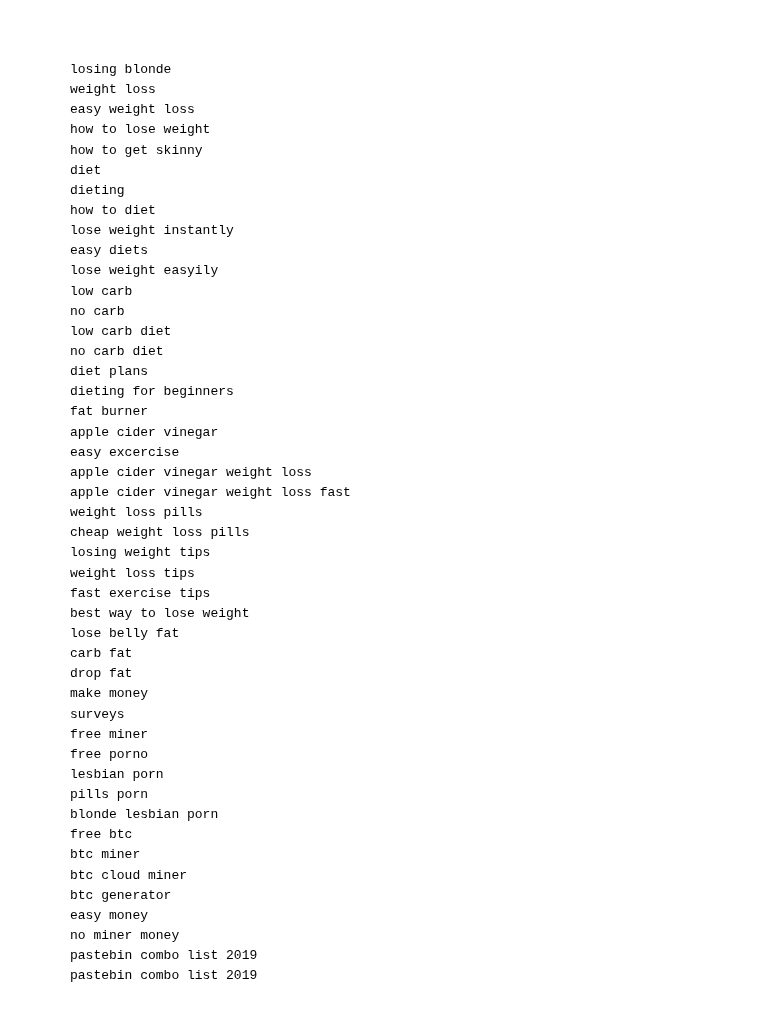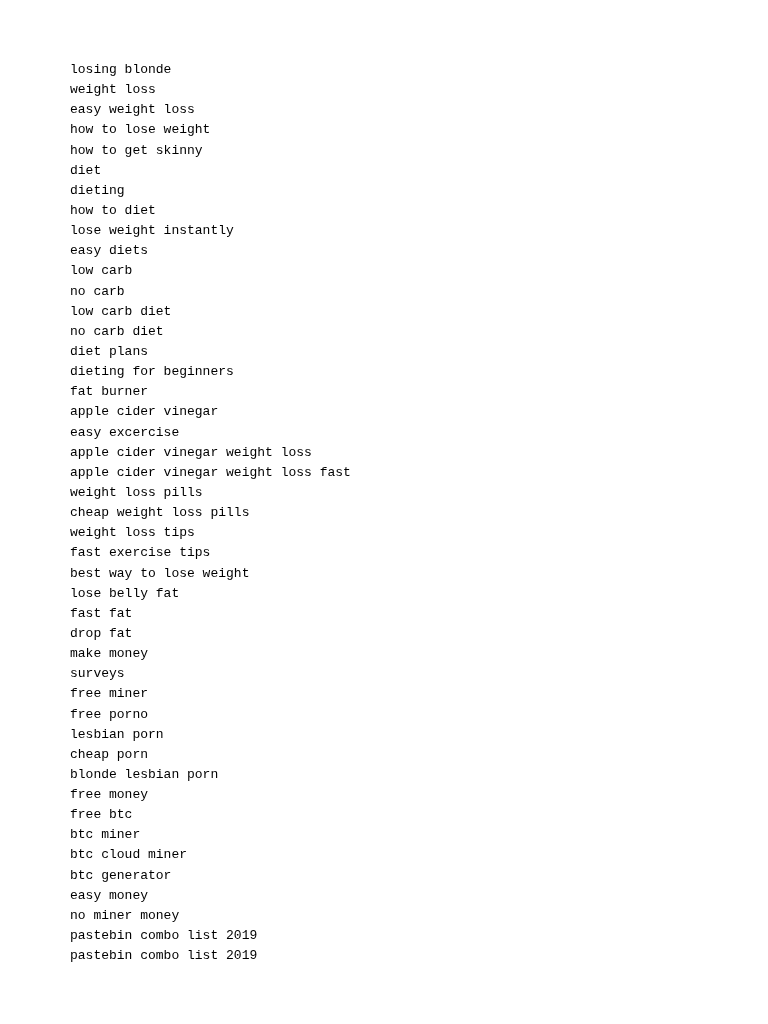"lose weight easyily" div.keyword-item { html: none -> <div>lose weight easyily</div> }
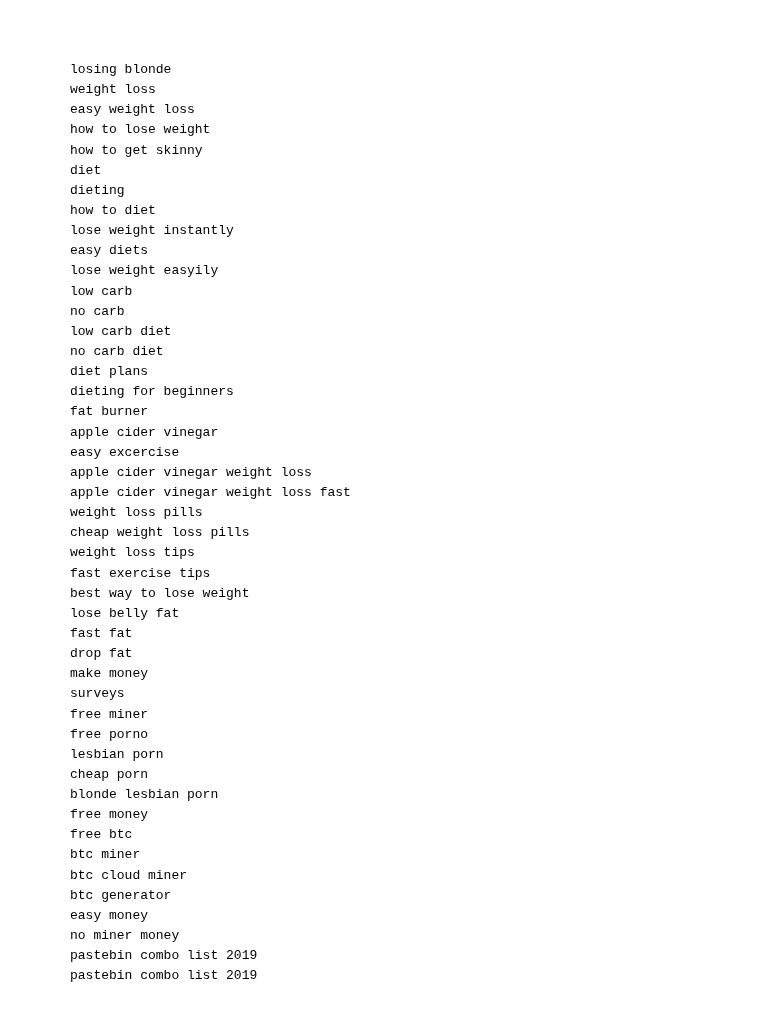"losing weight tips" div.keyword-item { html: none -> <div>losing weight tips</div> }
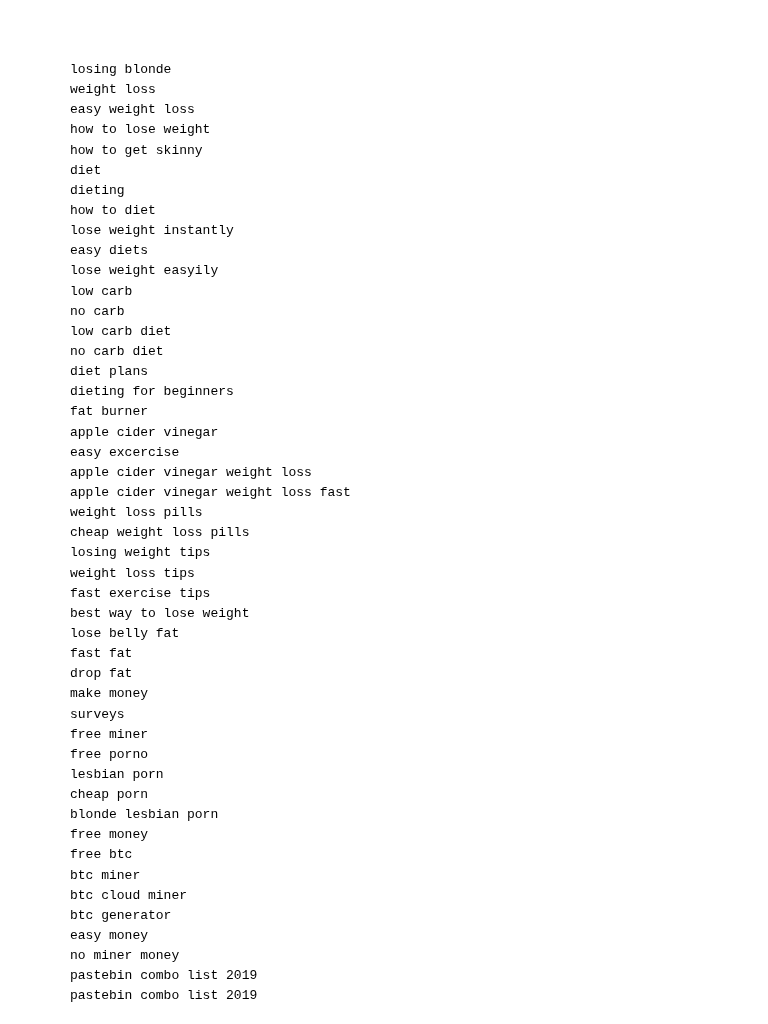"fast fat" div.keyword-item { text: fast -> carb }
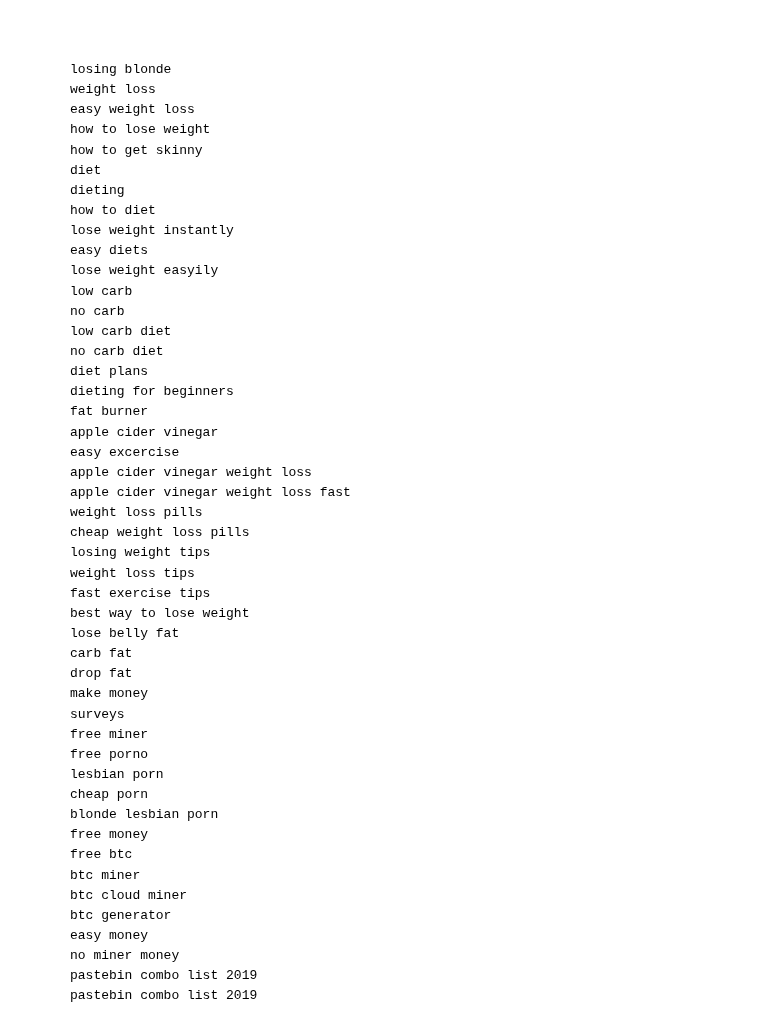"cheap porn" div.keyword-item { text: cheap -> pills }
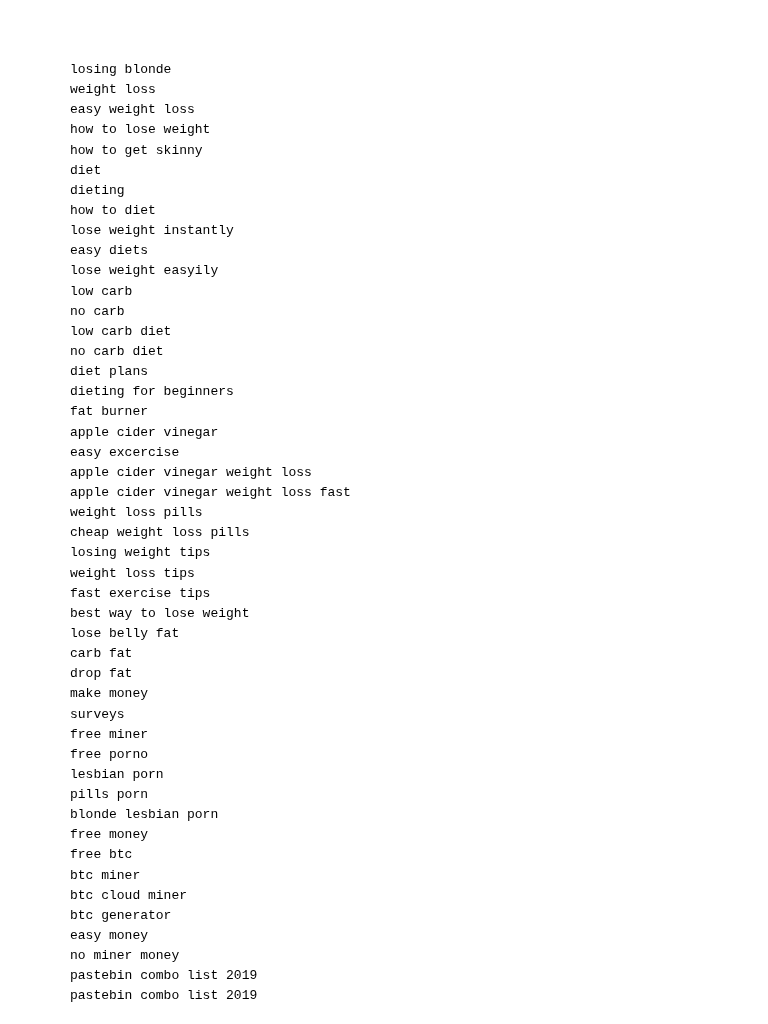"free money" div.keyword-item { html: <div>free money</div> -> none }
